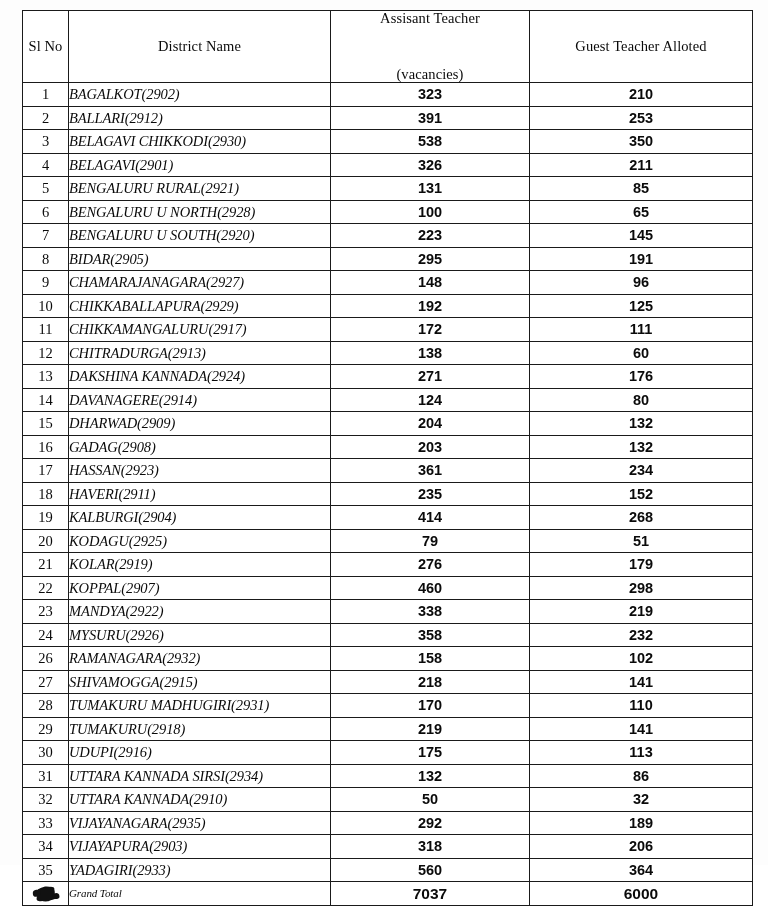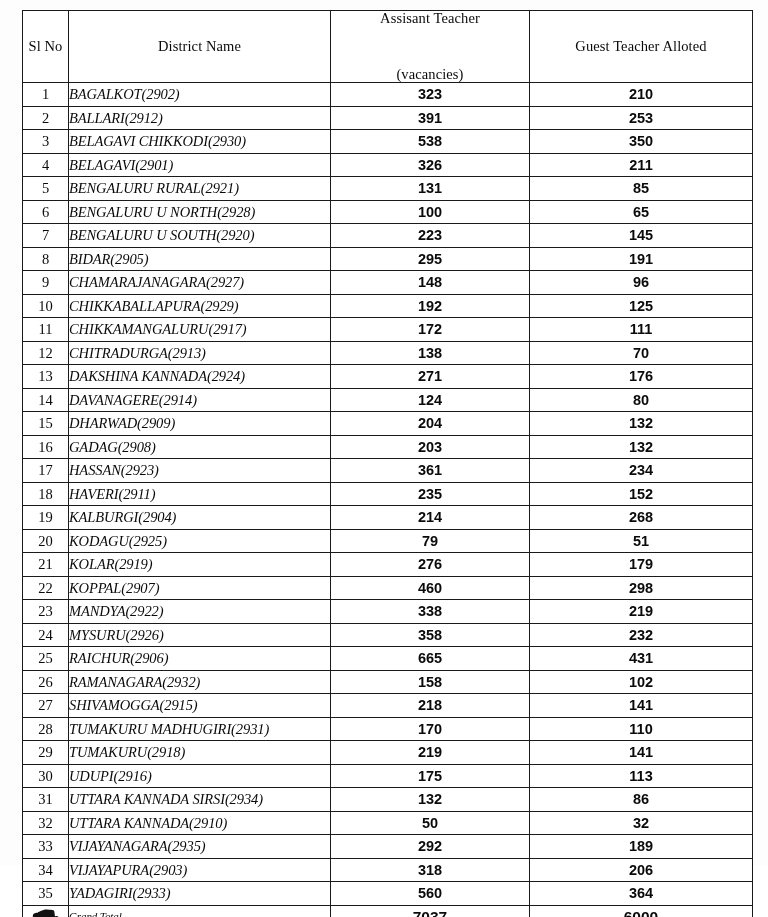"70" td.num { text: 70 -> 60 }
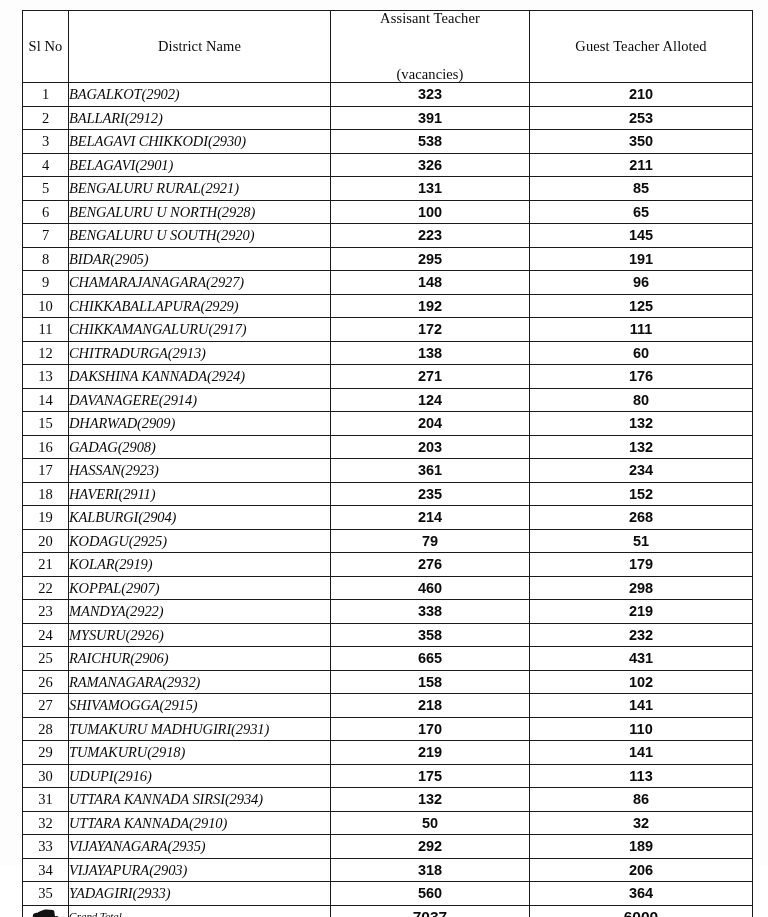"214" td.num { text: 214 -> 414 }
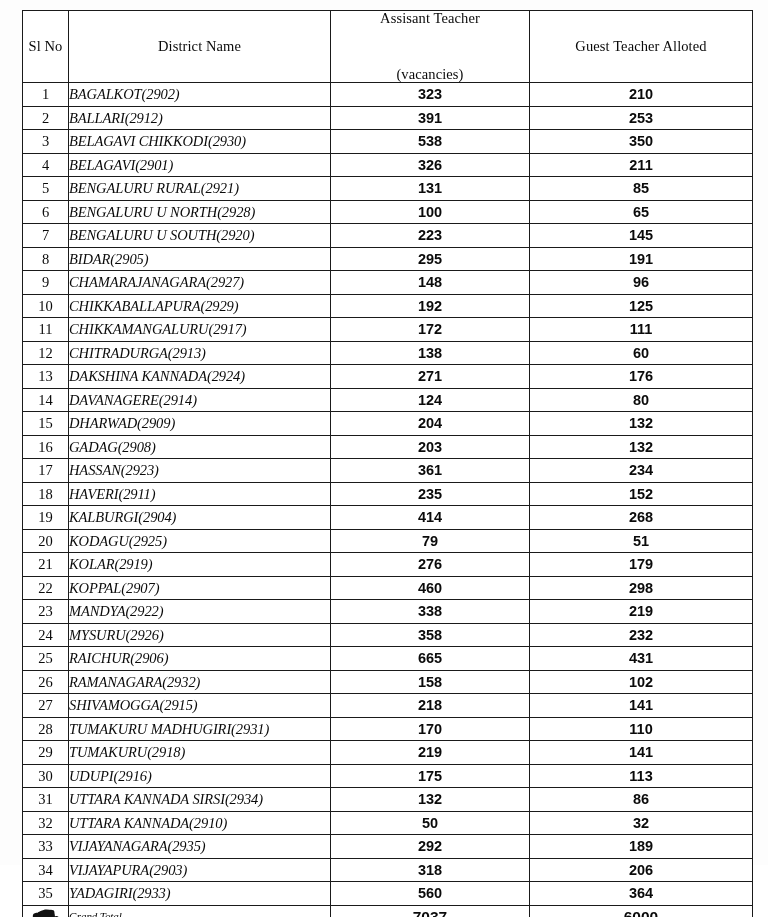"25" tr { html: <tr> <td>25</td> <td>RAICHUR(2906)</td> <td>665</td> <td>431</td> </tr> -> none }
